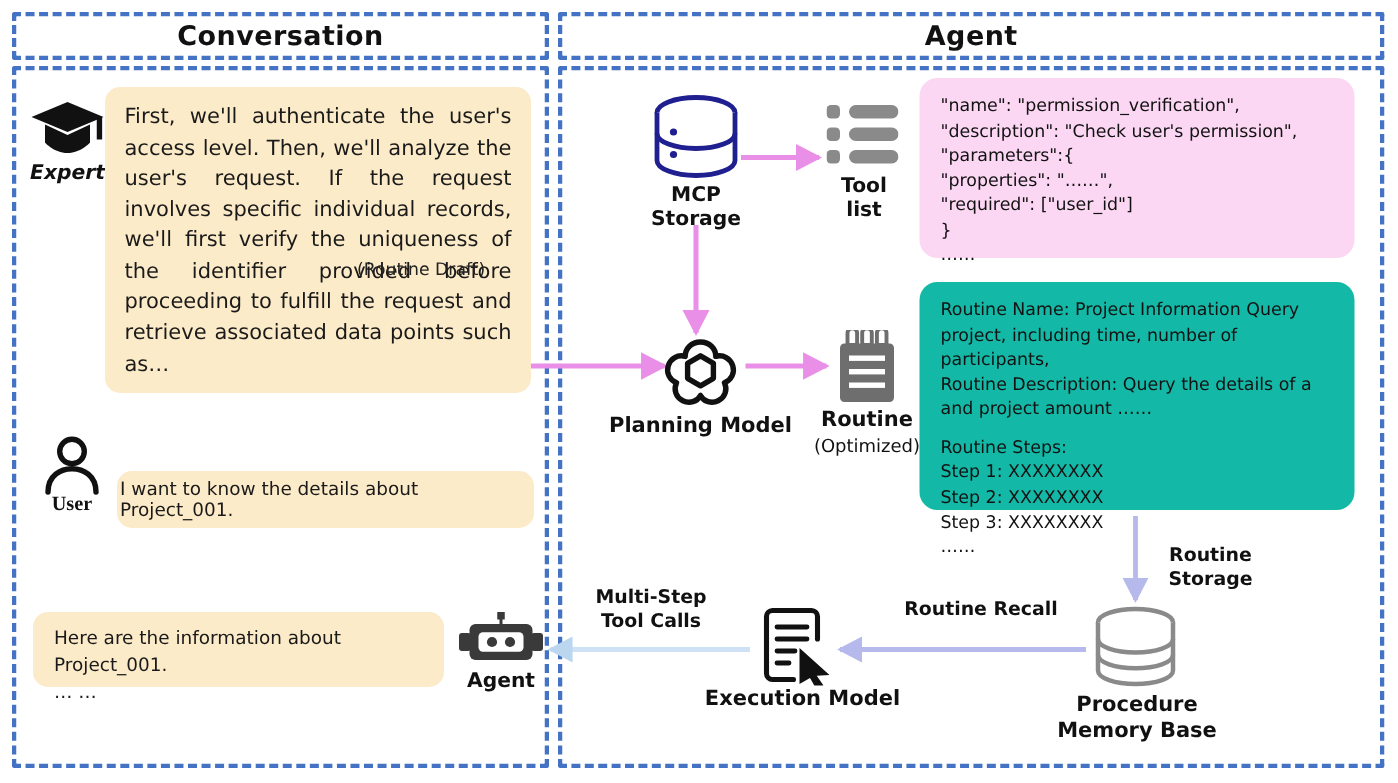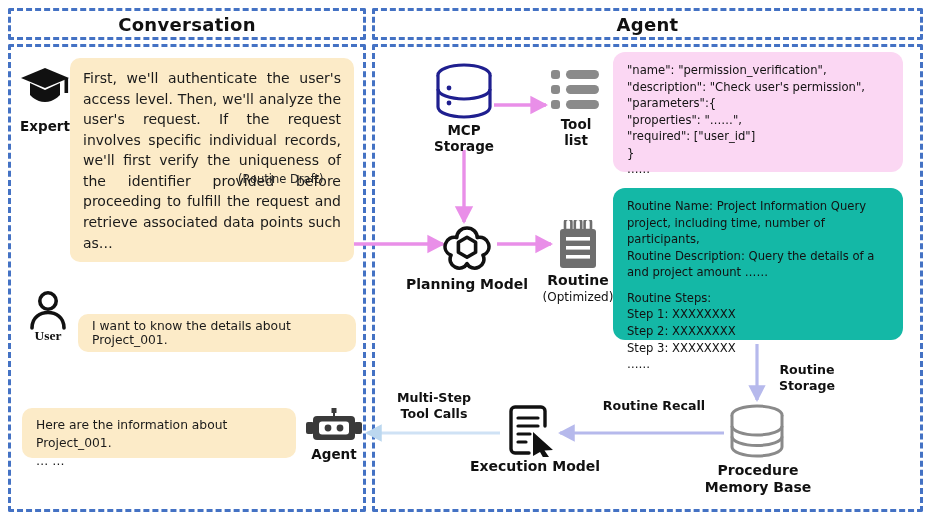"Expert" div.ilabel { font-style: none -> italic; top: 118px -> 107px }
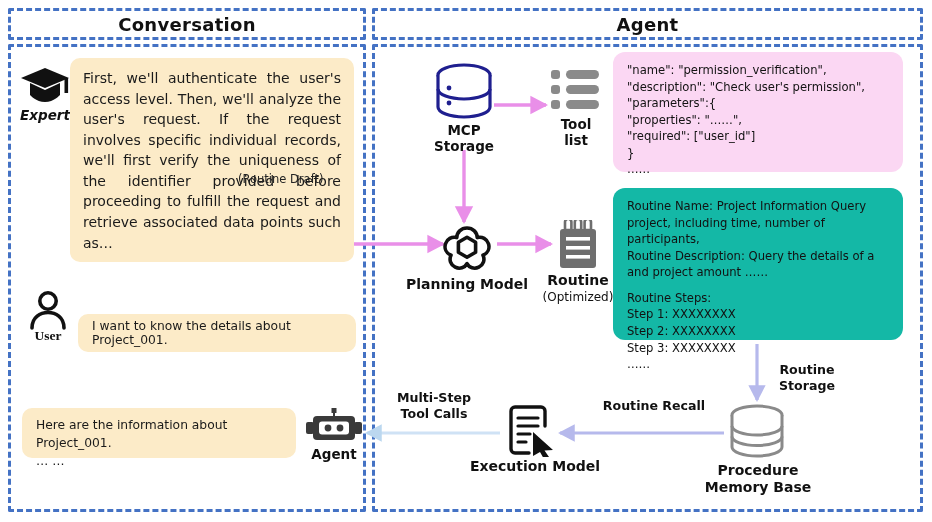"I want to know the" .bubble.user { padding: 0 14px -> 0 2px }
